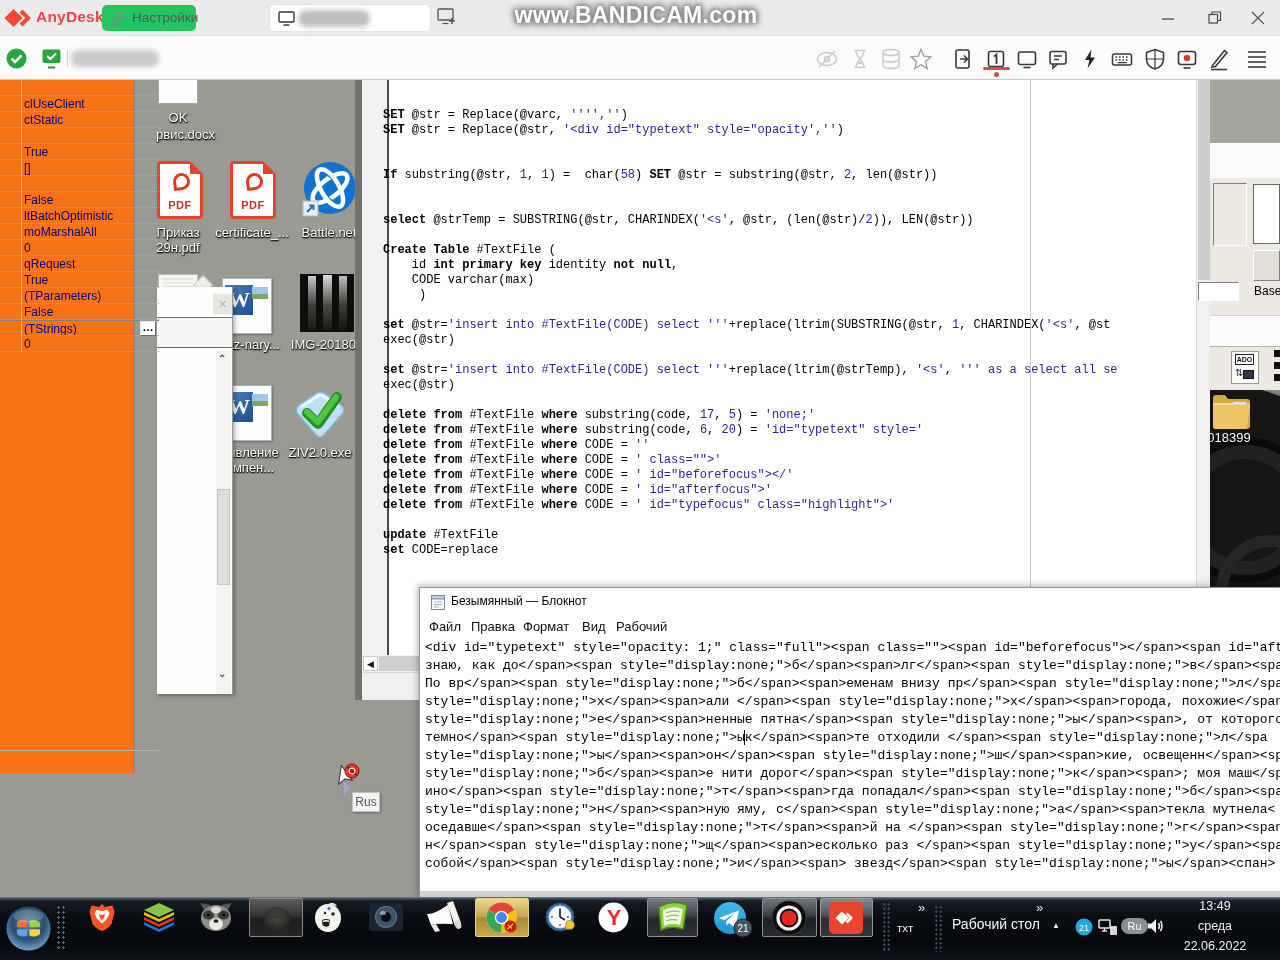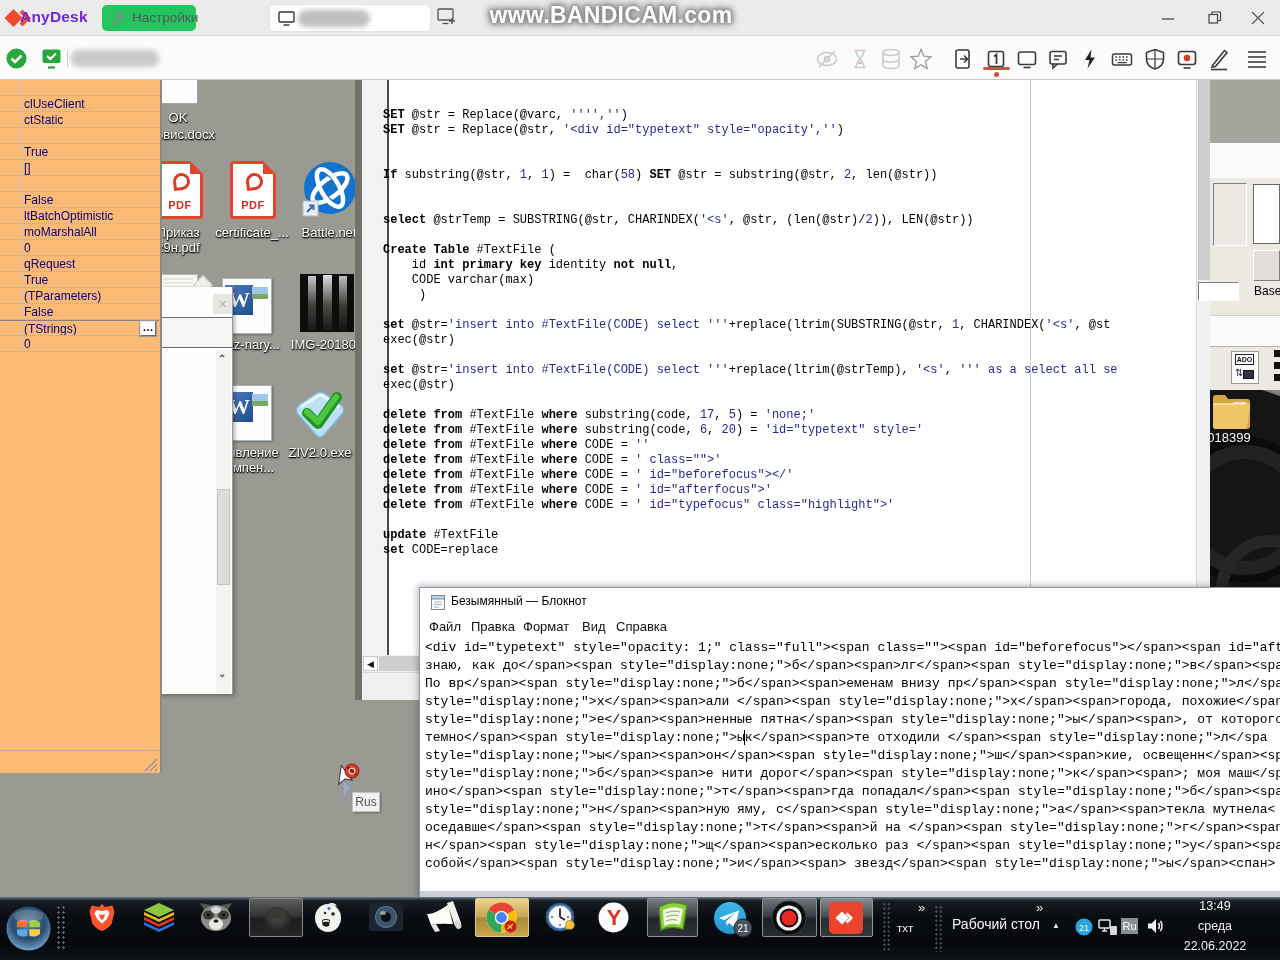"AnyDesk" div.a { color: #6d28d9 -> #ef4444; left: 20px -> 36px }
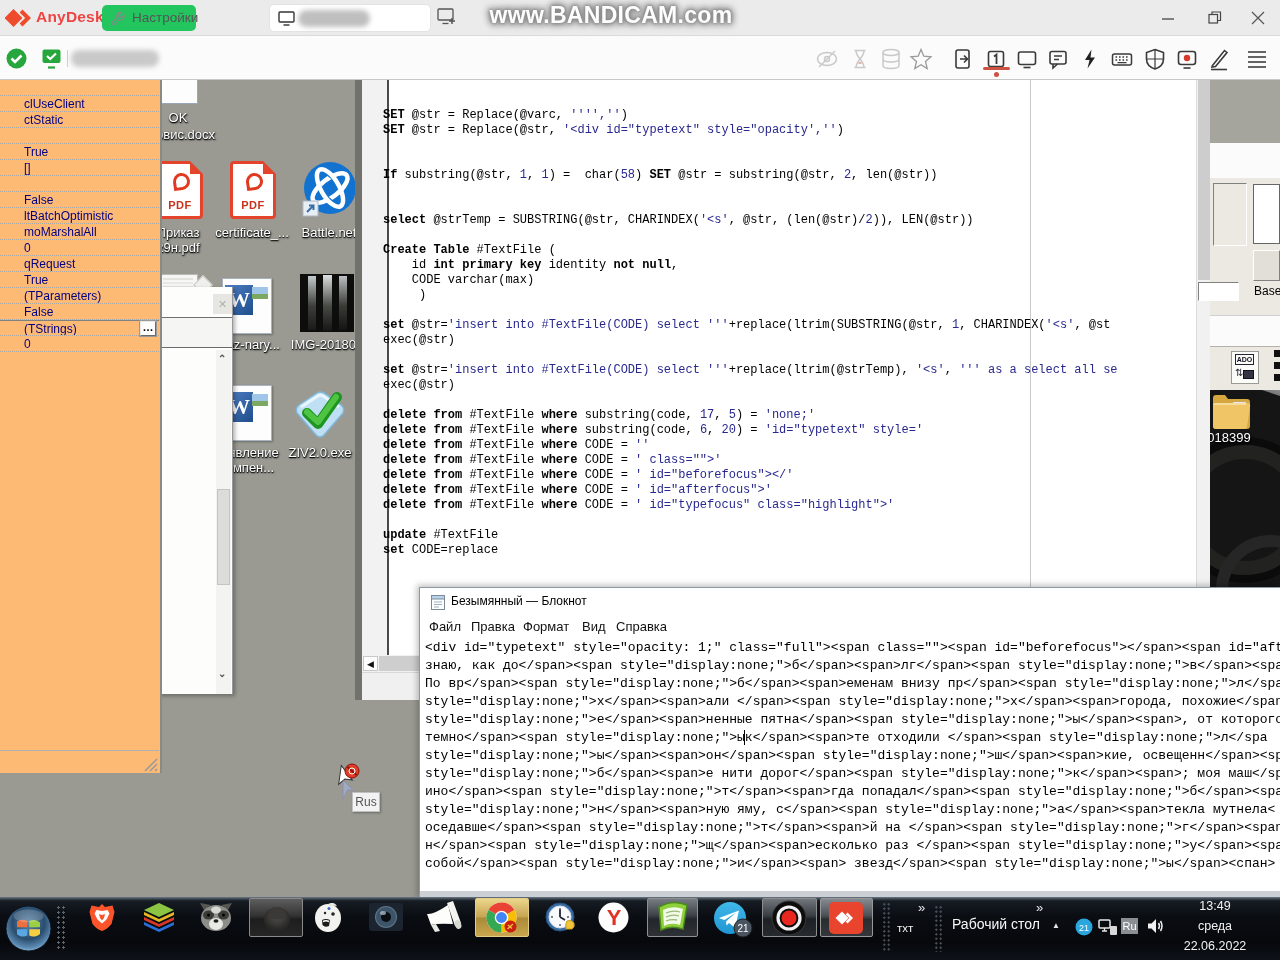"www.BANDICAM.com" div.a { left: 475px -> 500px }
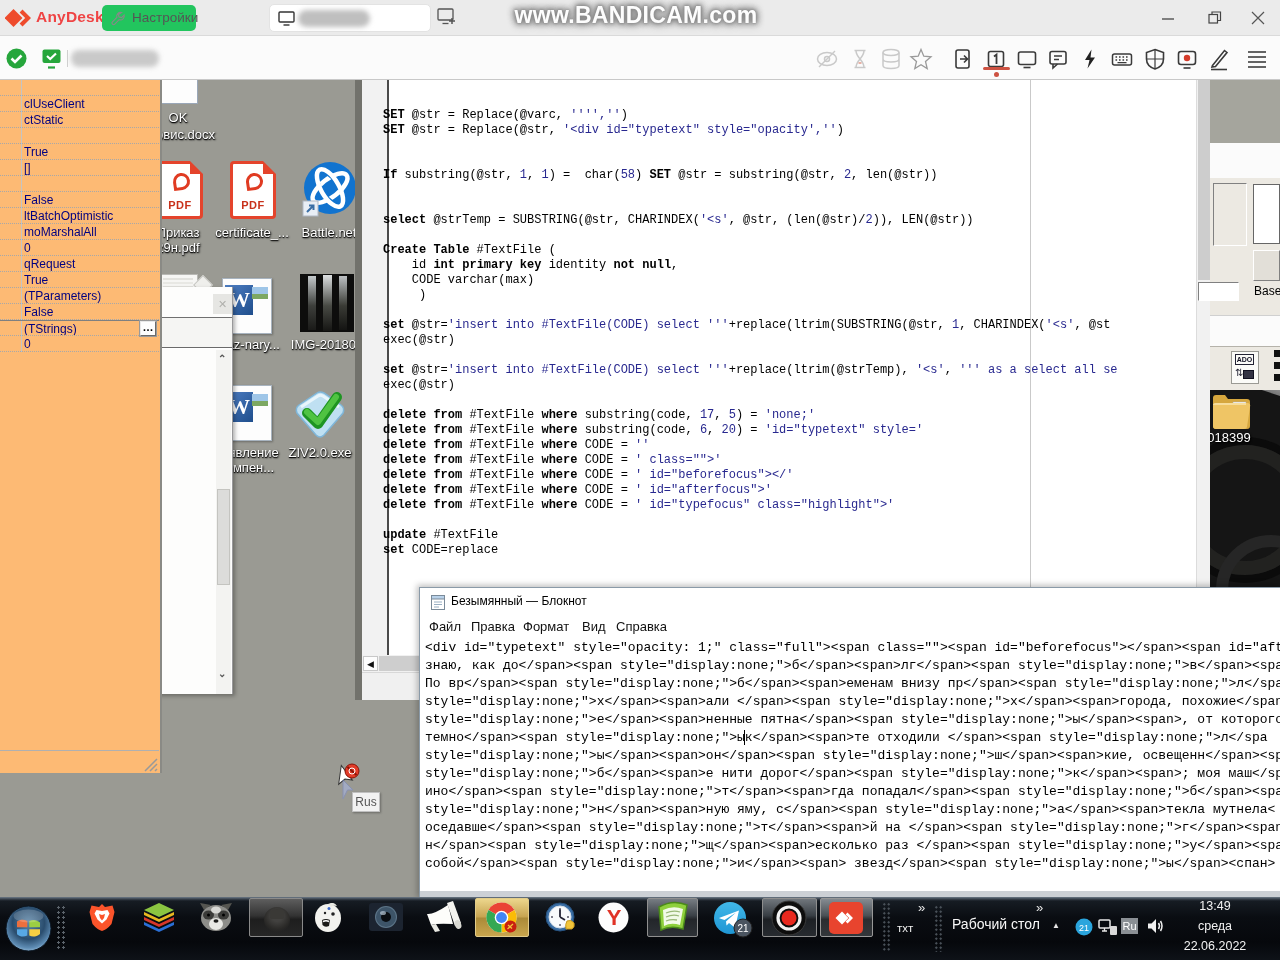"clUseClient" div.a { background: #fdba74 -> #f97316; width: 162px -> 135px }
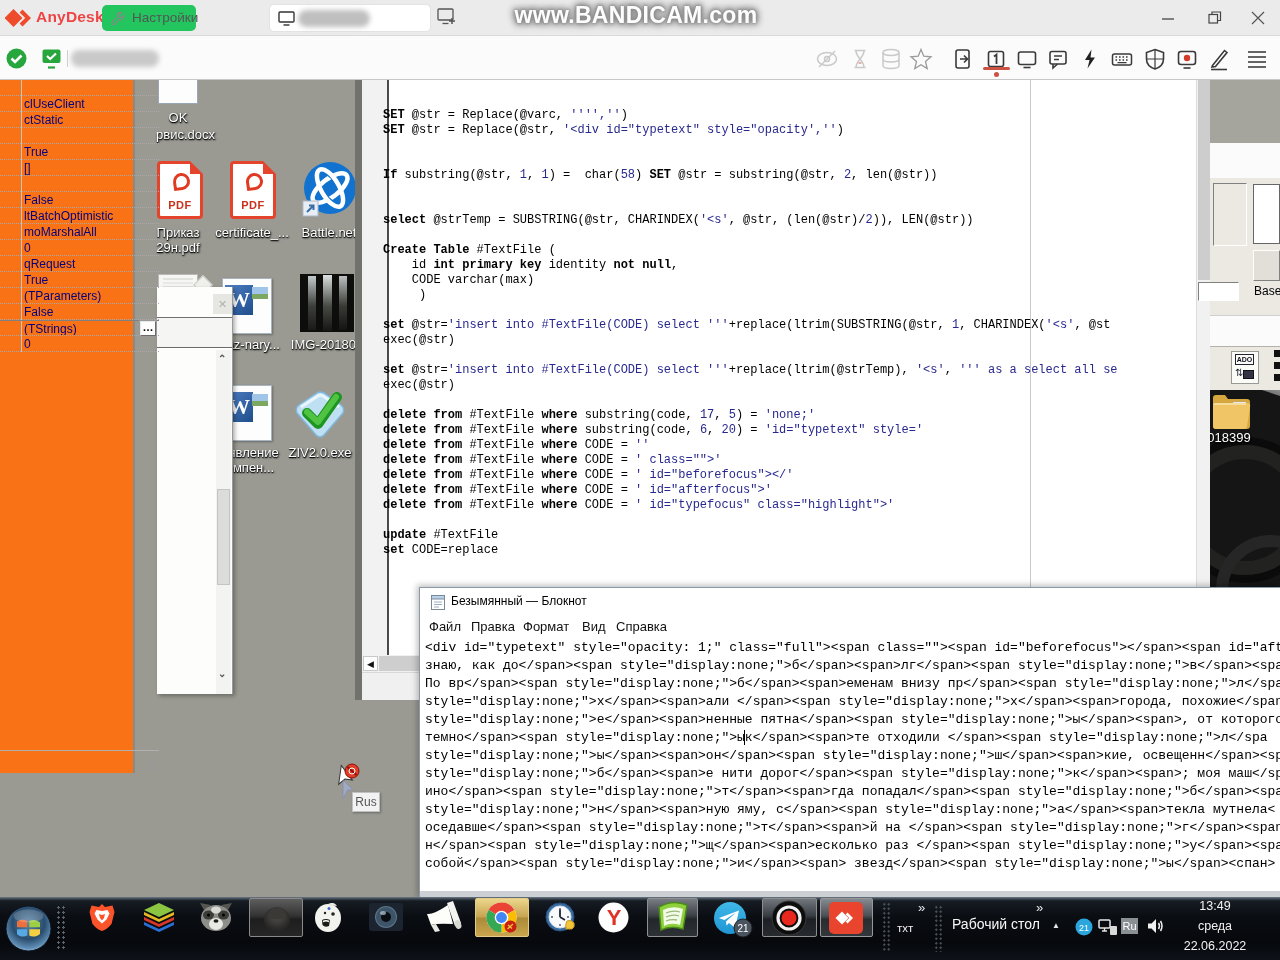"Справка" span { text: Справка -> Рабочий }
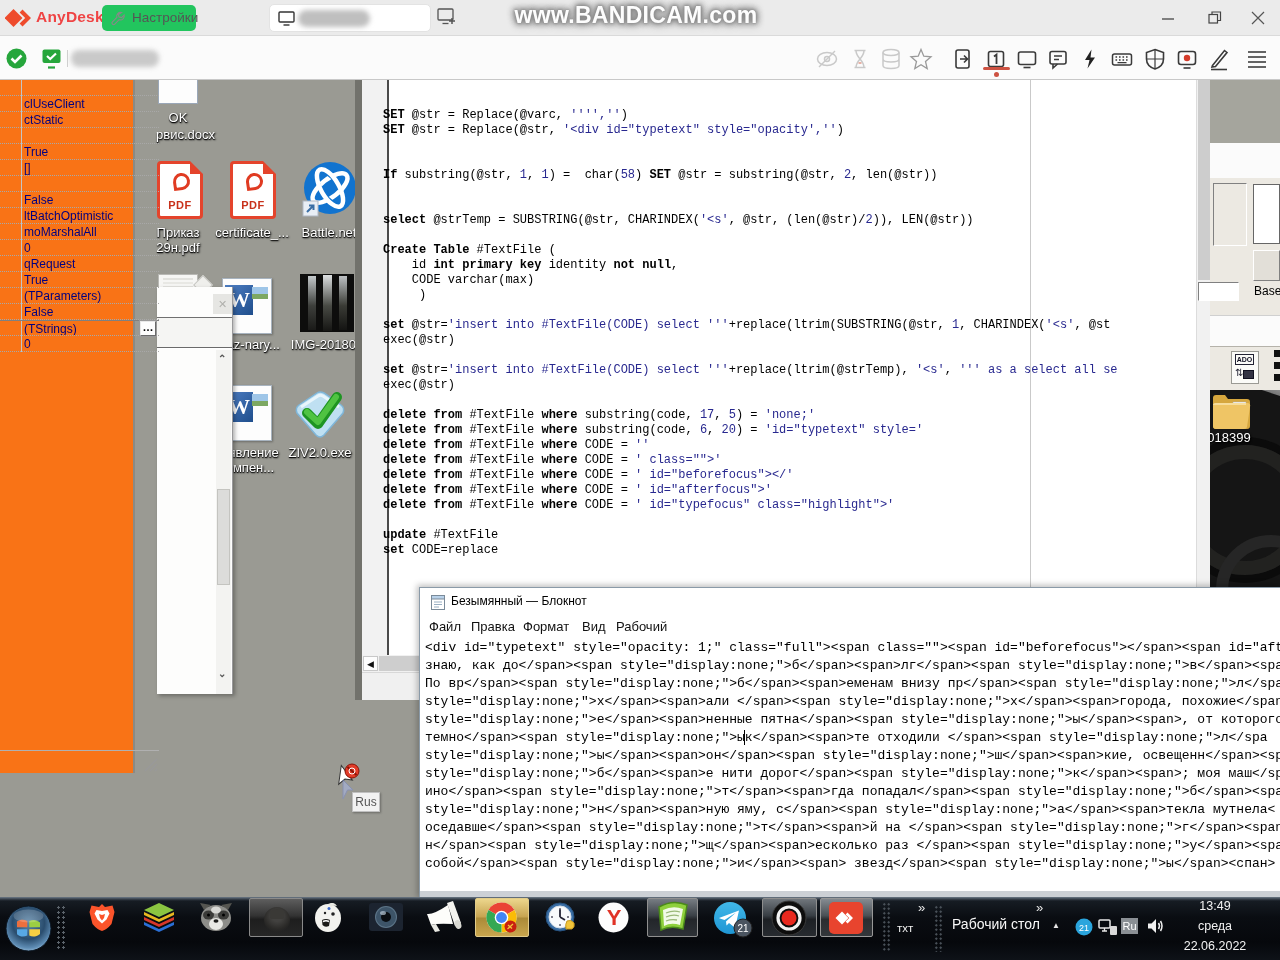"Ru" div.a { border-radius: 0 -> 8px; width: 17px -> 27px }
